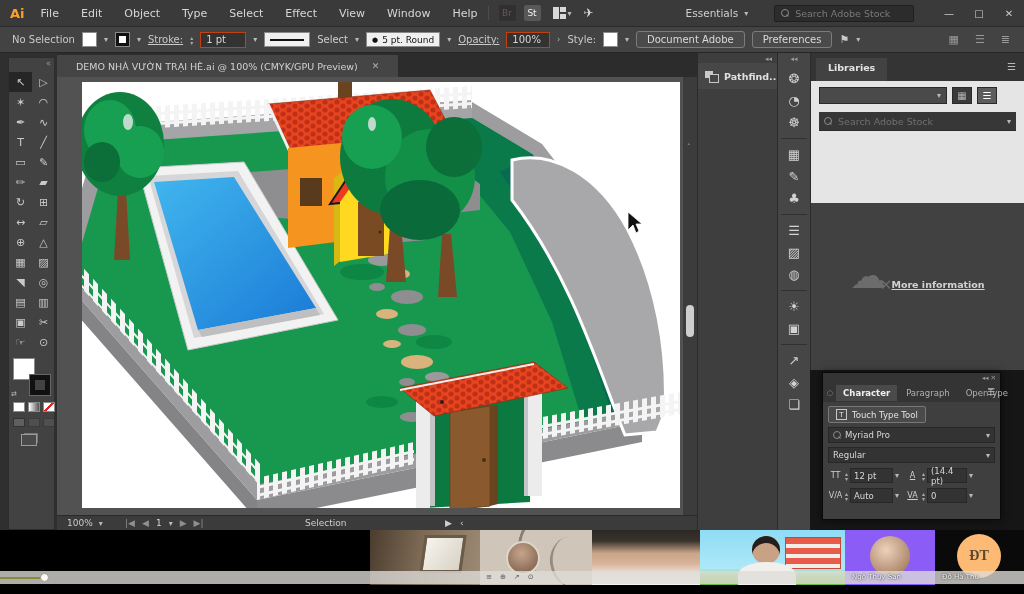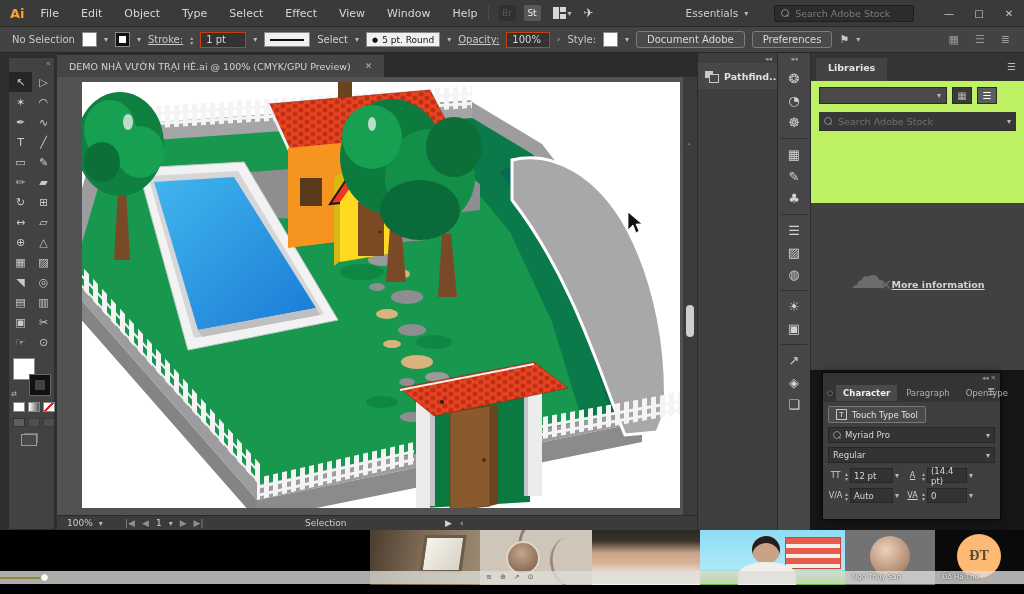"DEMO NHÀ VƯỜN TRẠI HÈ.ai" .doctab { padding: 0 12px -> 0 19px }
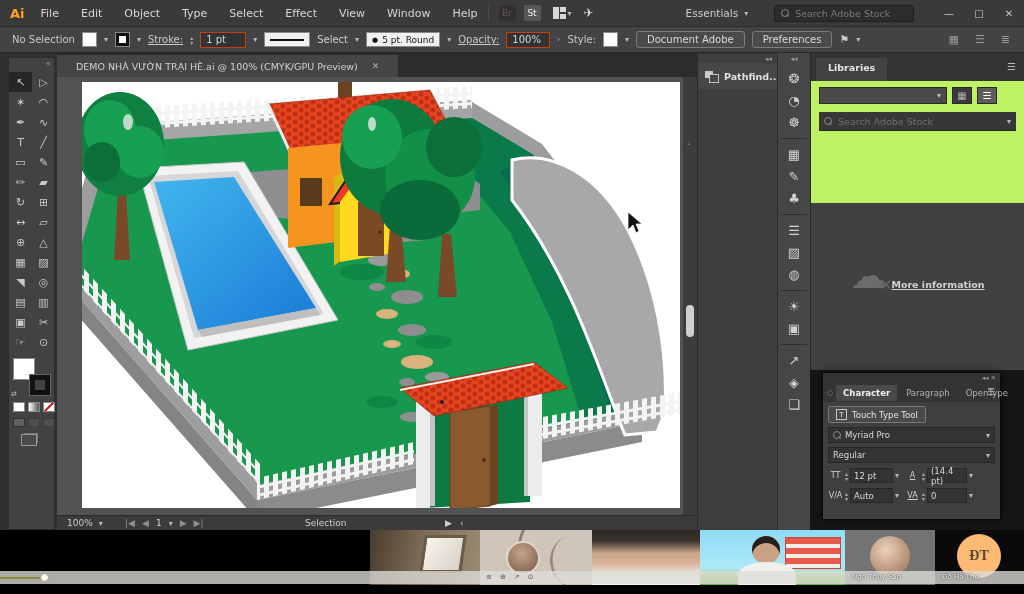"Libraries" .libraries { background: #bef264 -> #e5e5e5 }
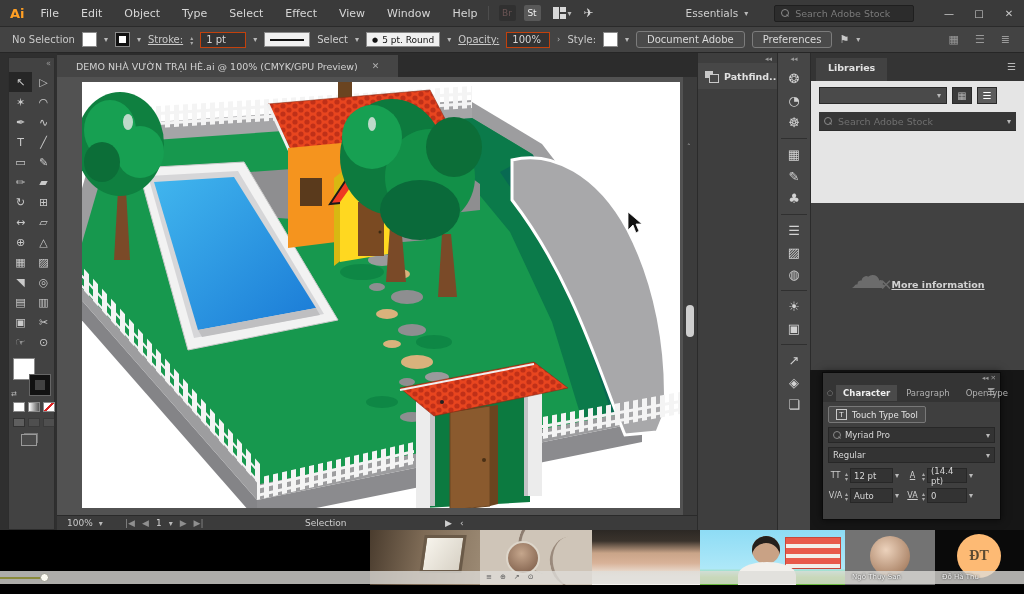"Ngô Thụy San" .t5 { background: #737373 -> #8b5cf6 }
